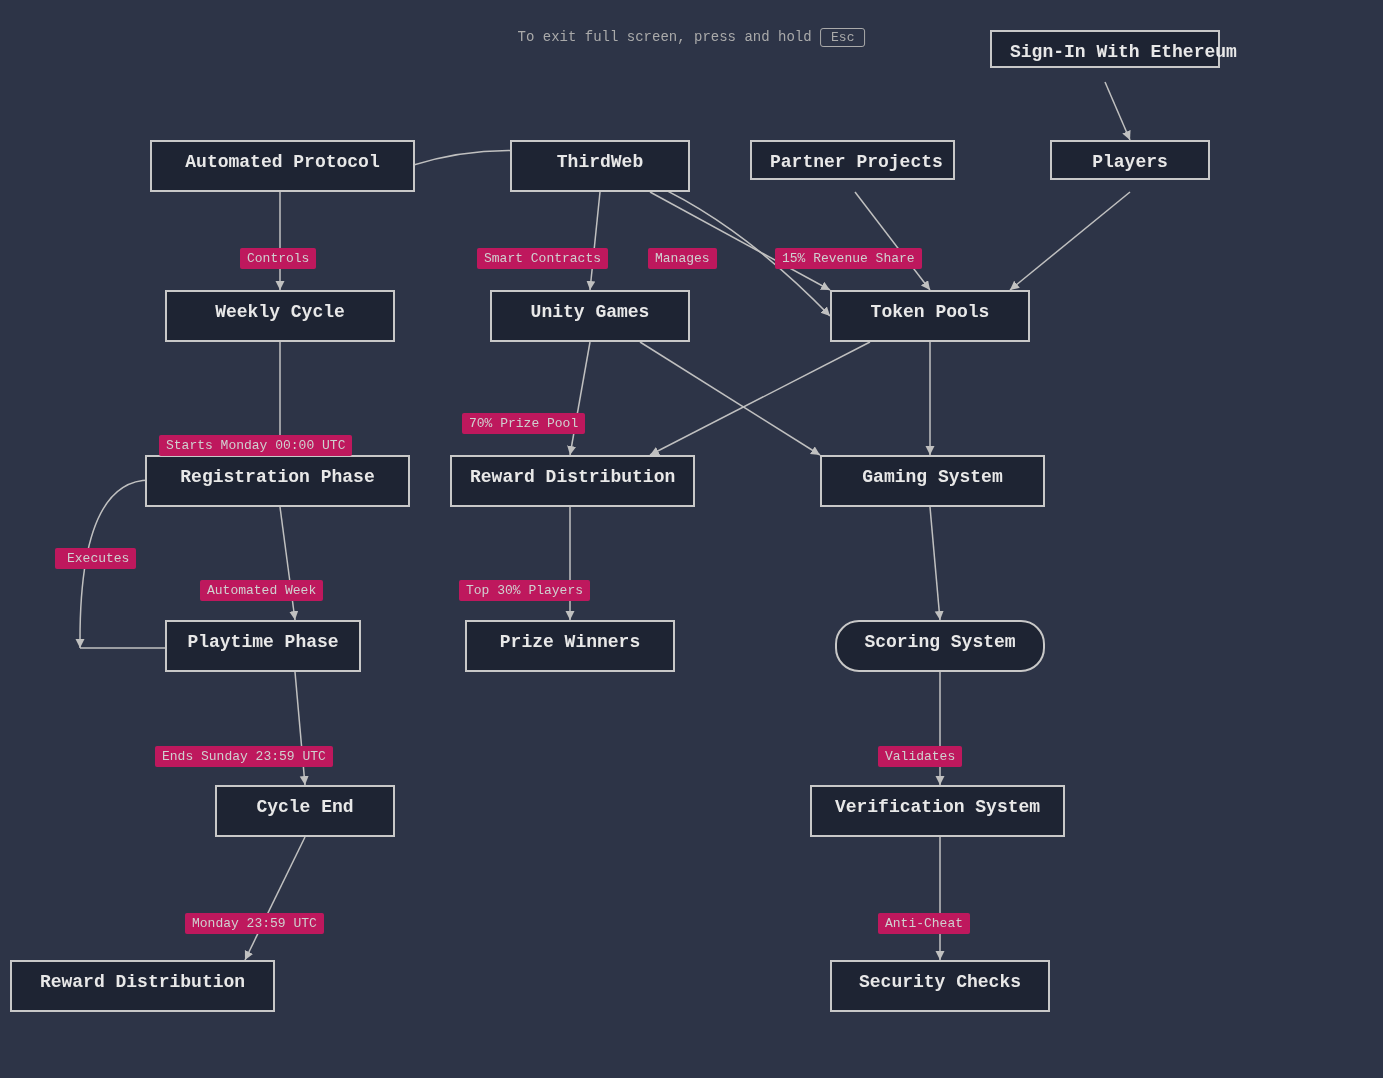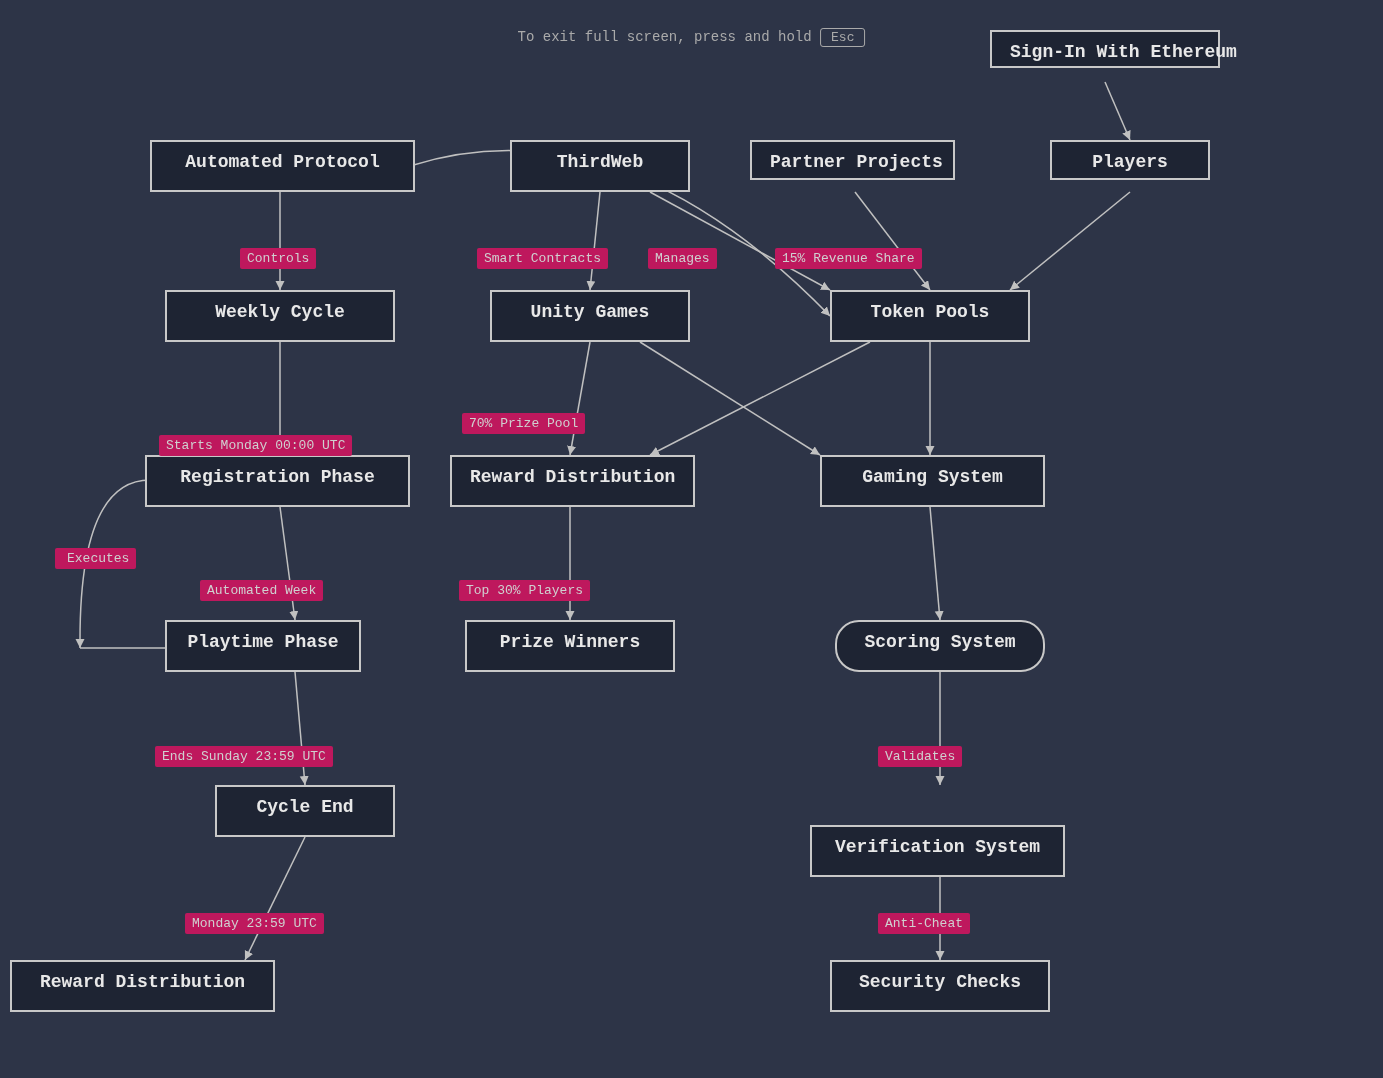"Verification System" div.node { margin-top: 40px -> none }
